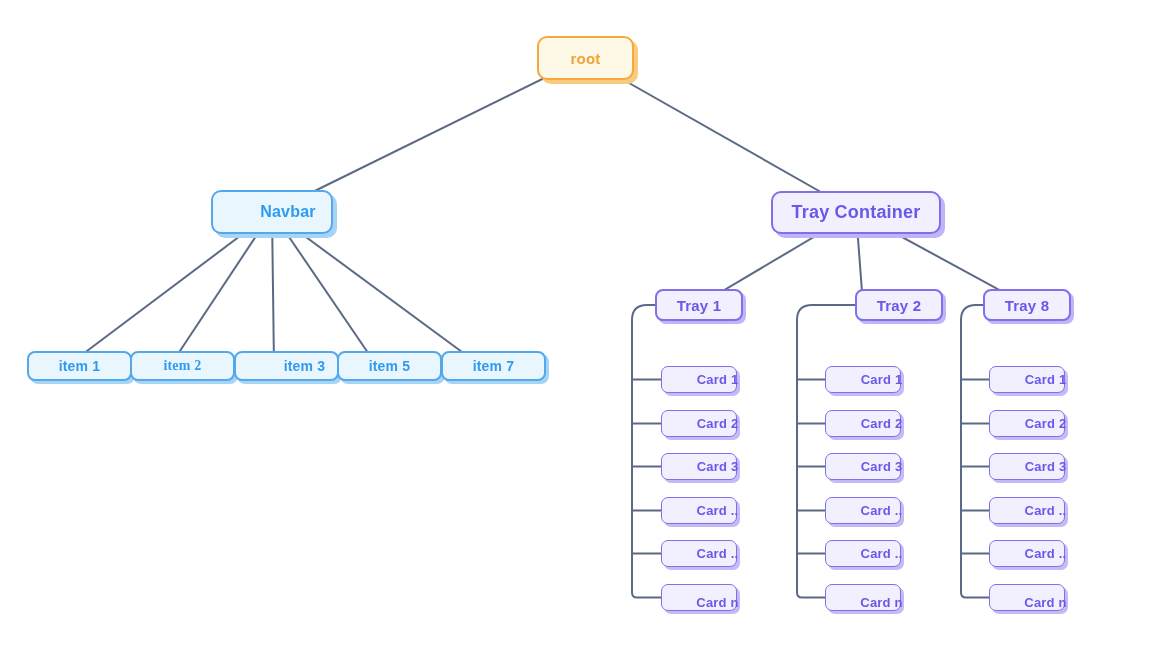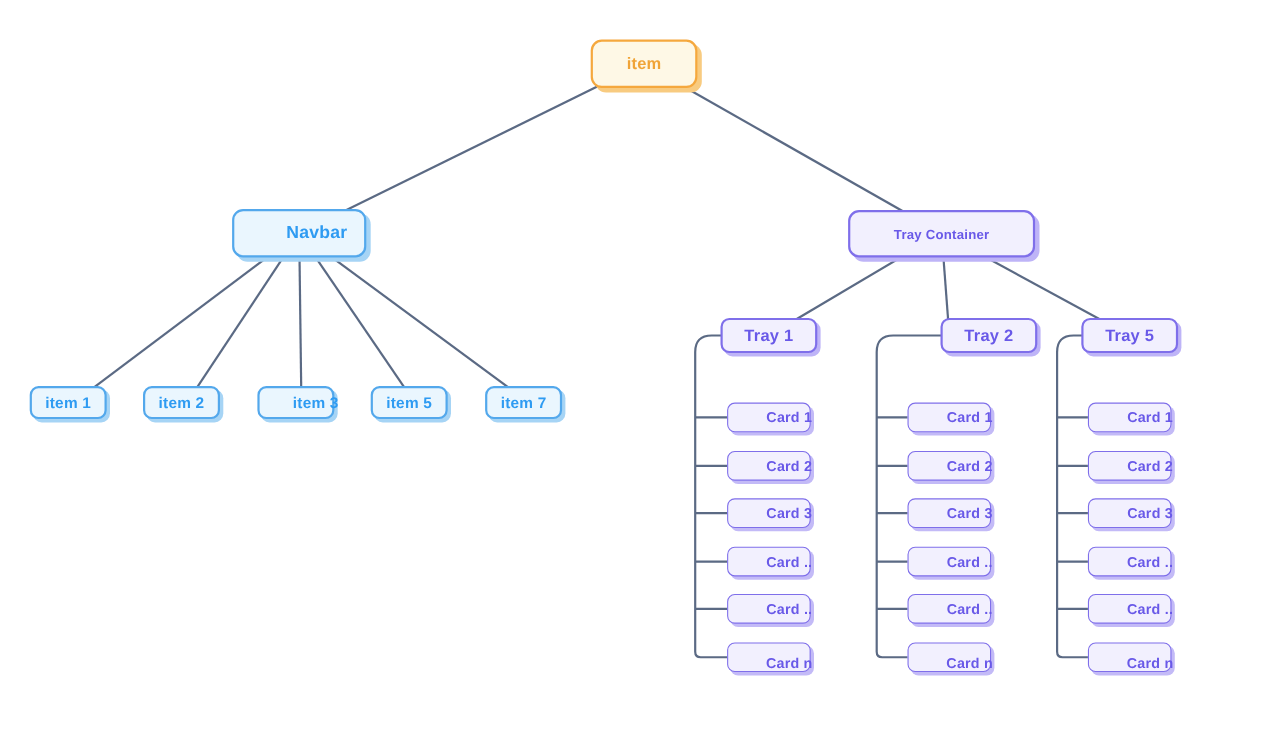"item" span { text: item -> root }
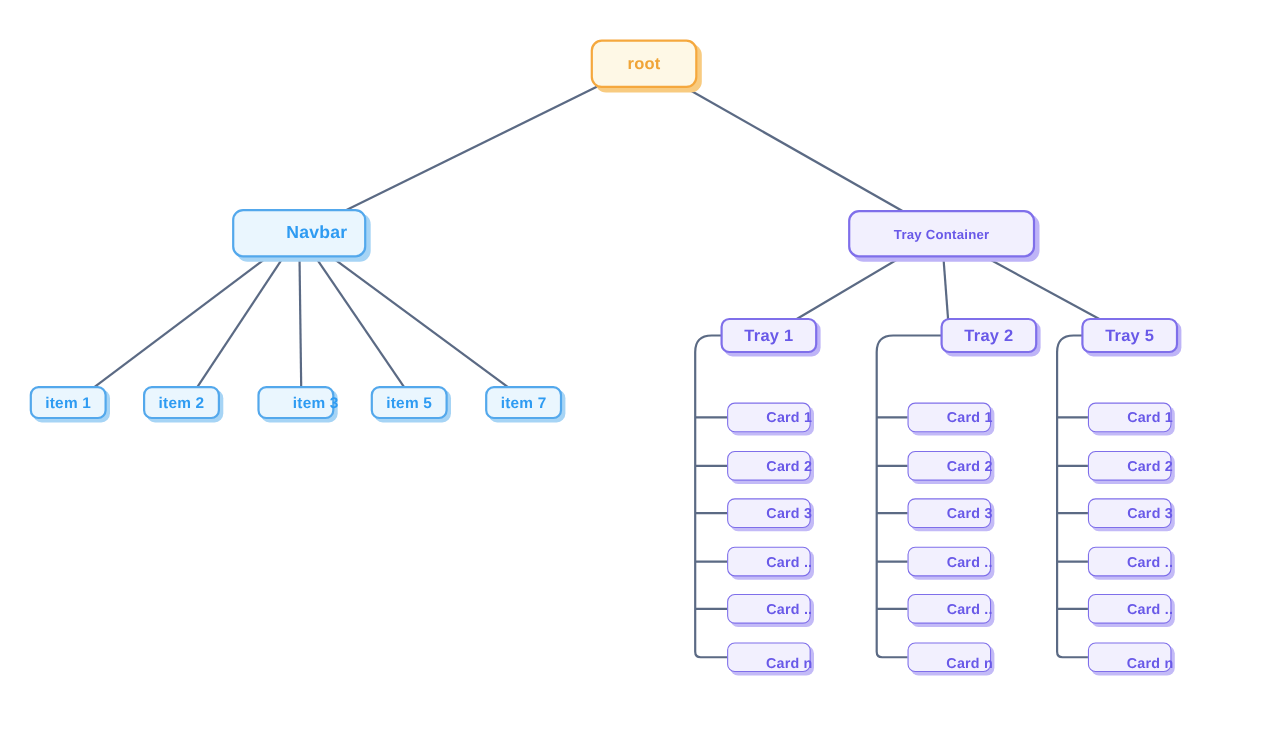"Tray Container" #tray-container-node { font-size: 12px -> 18px }
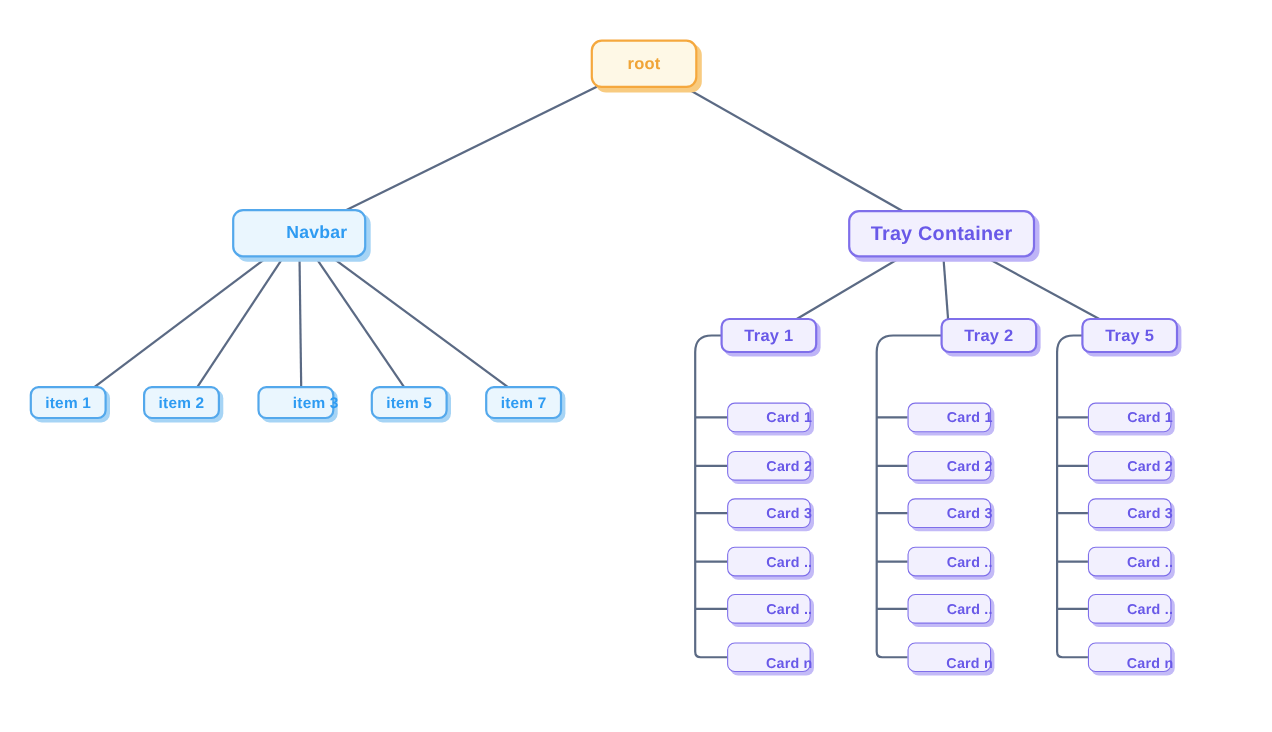"Tray 5" span { text: 5 -> 8 }
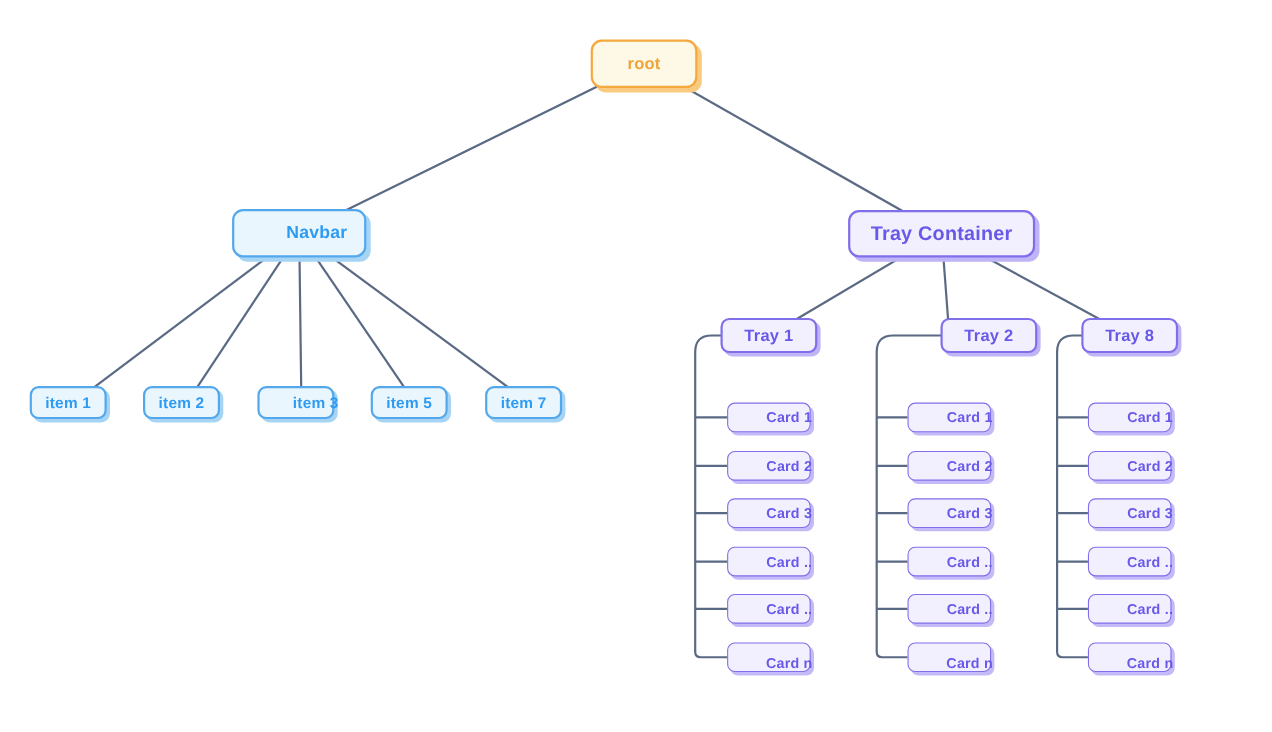"item 1" .item { width: 70px -> 105px }
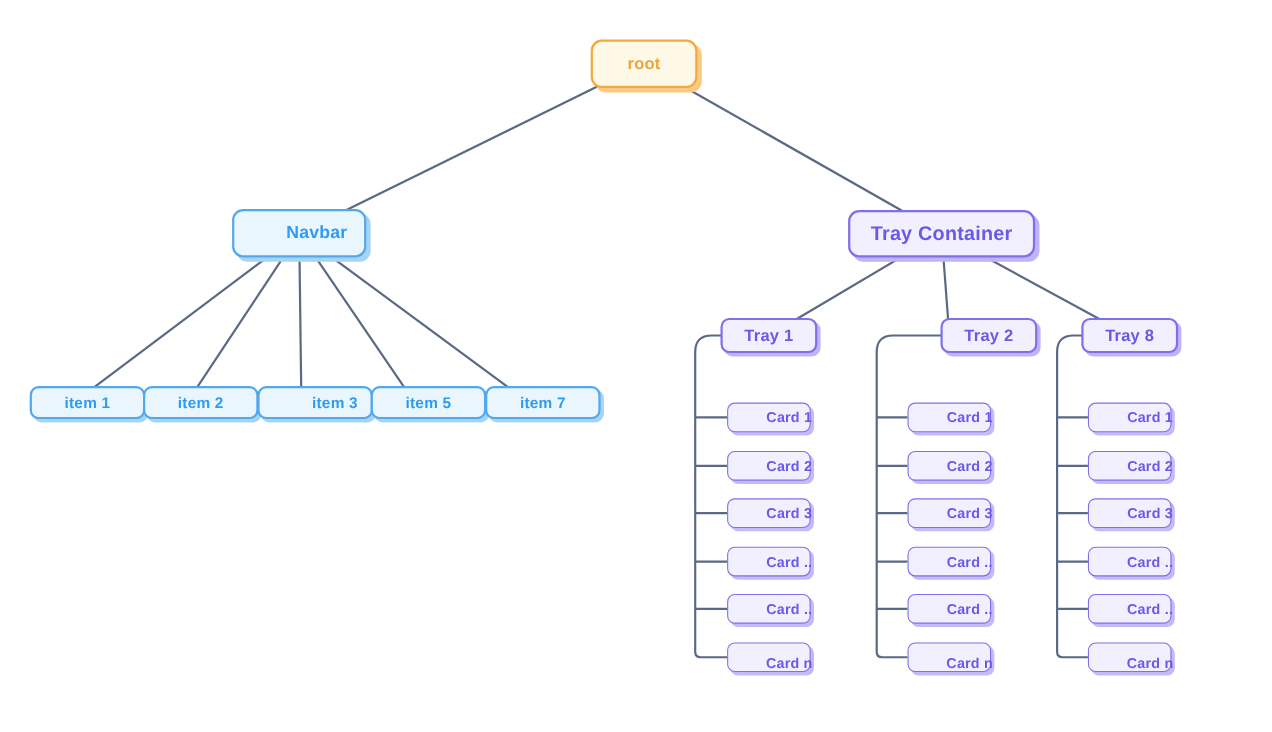"item 2" .i1 { font-family: none -> Liberation Serif, serif }
